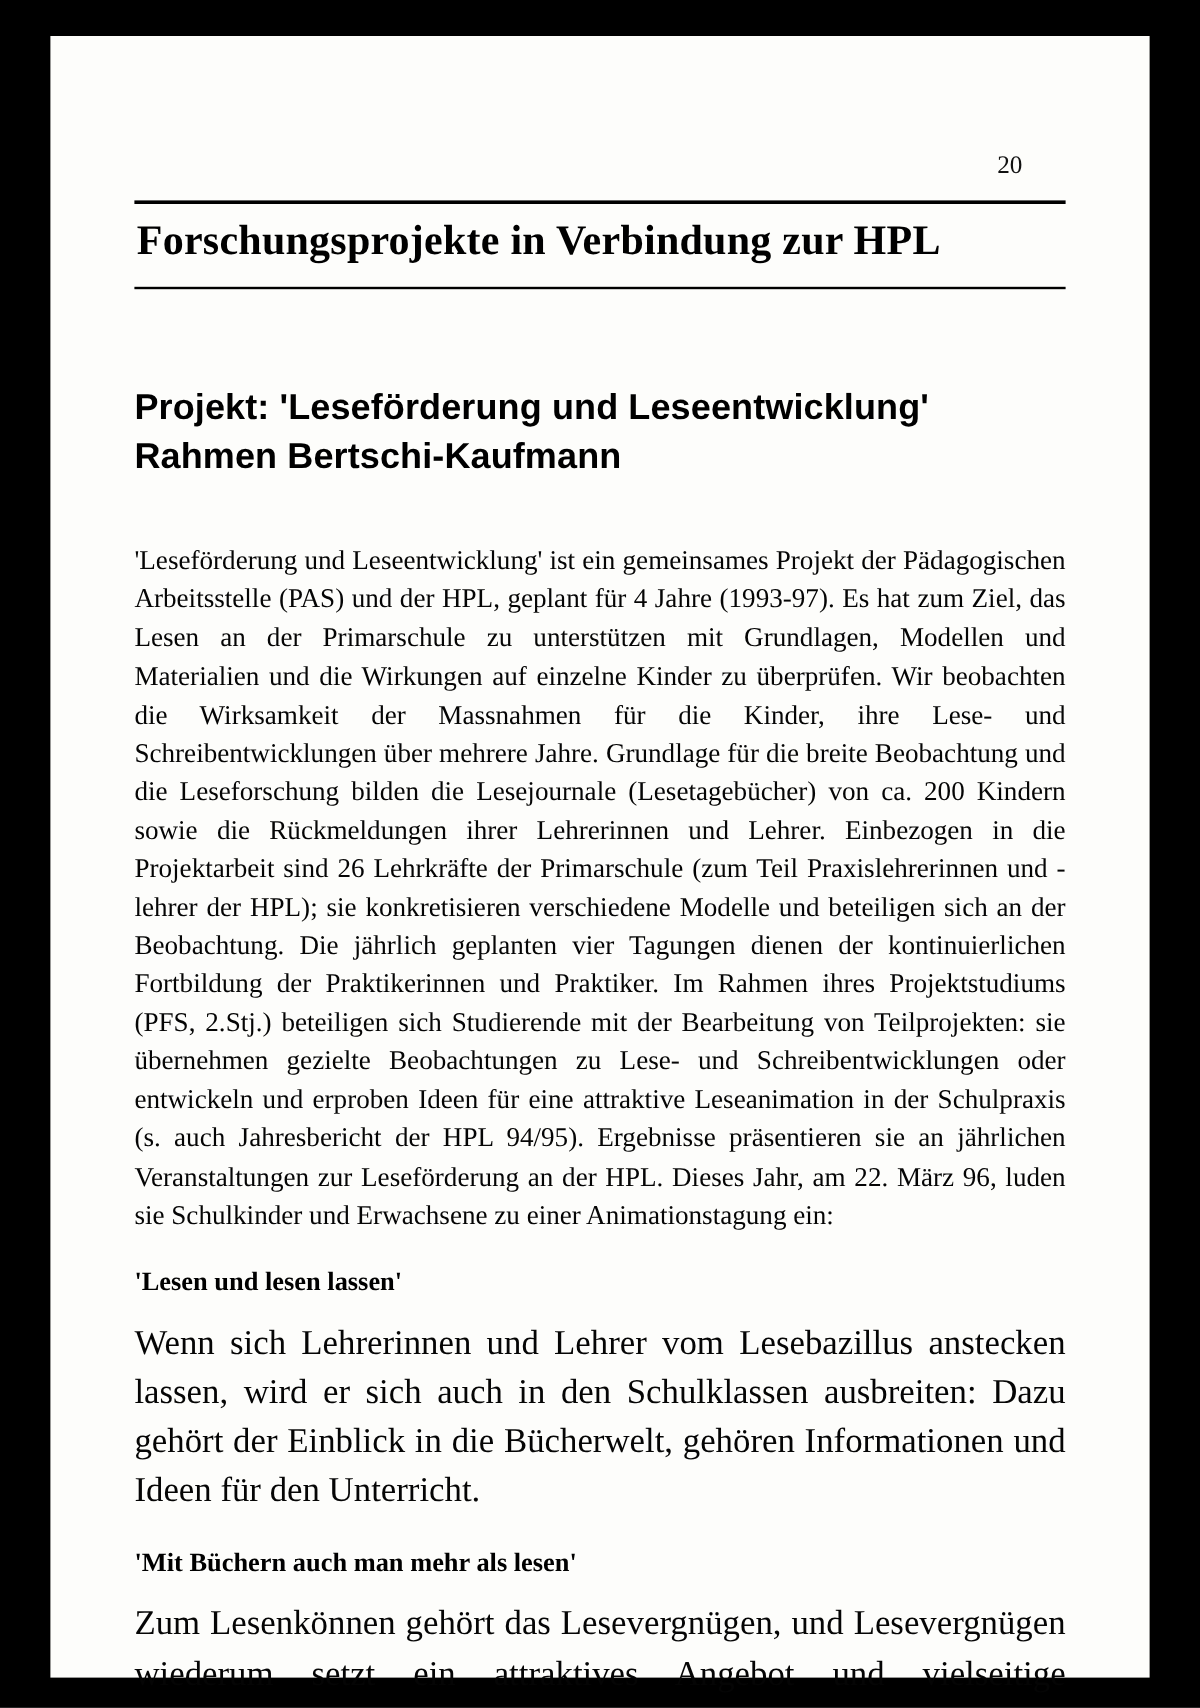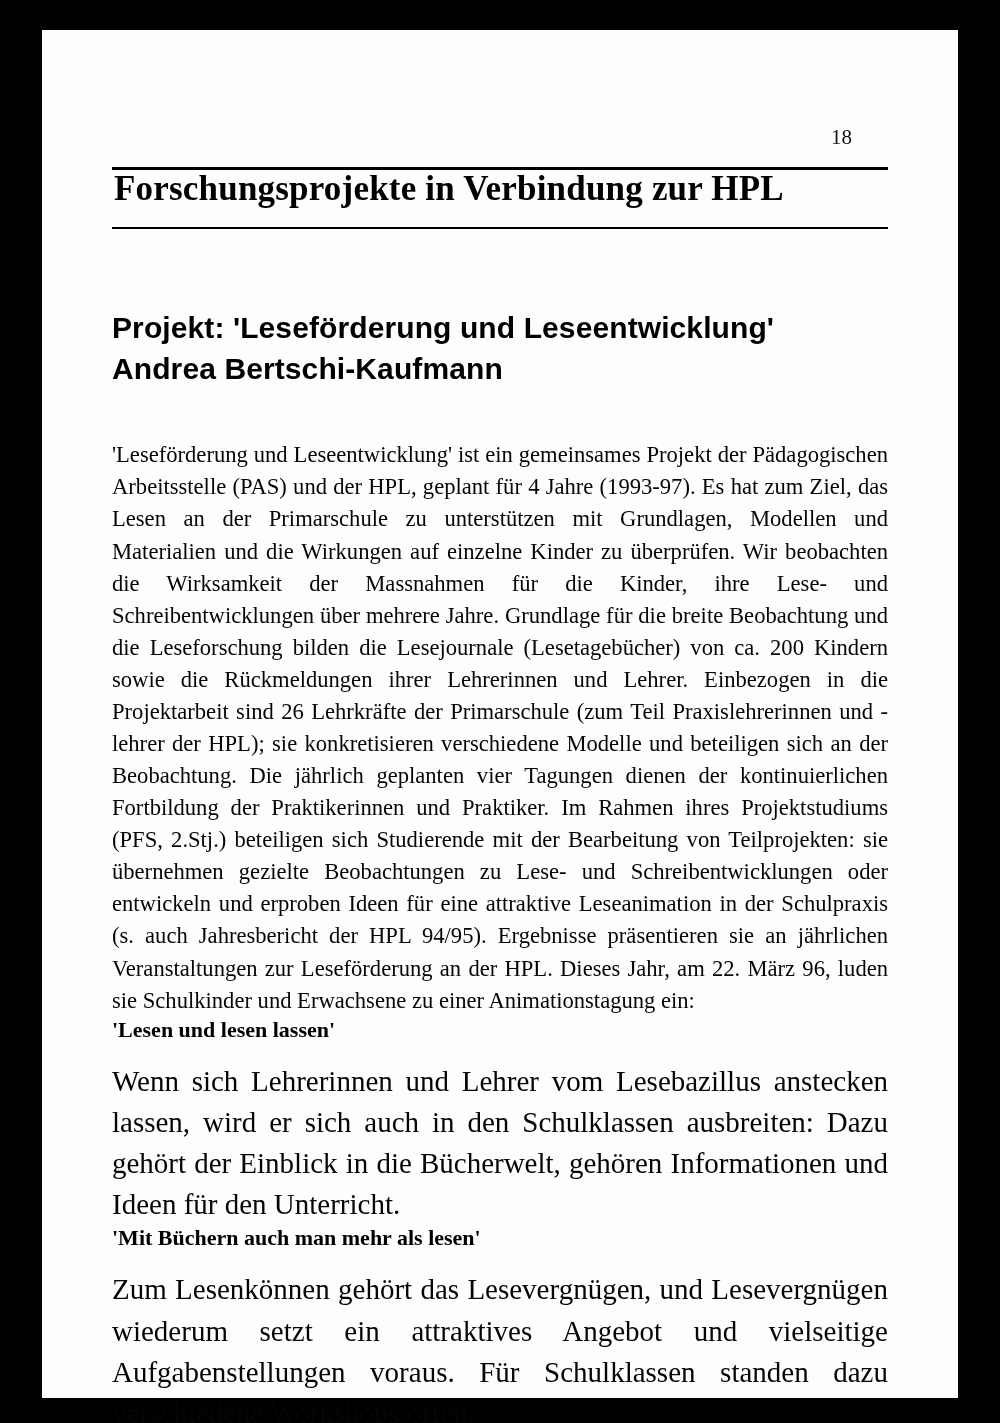"18" div.folio { text: 18 -> 20 }
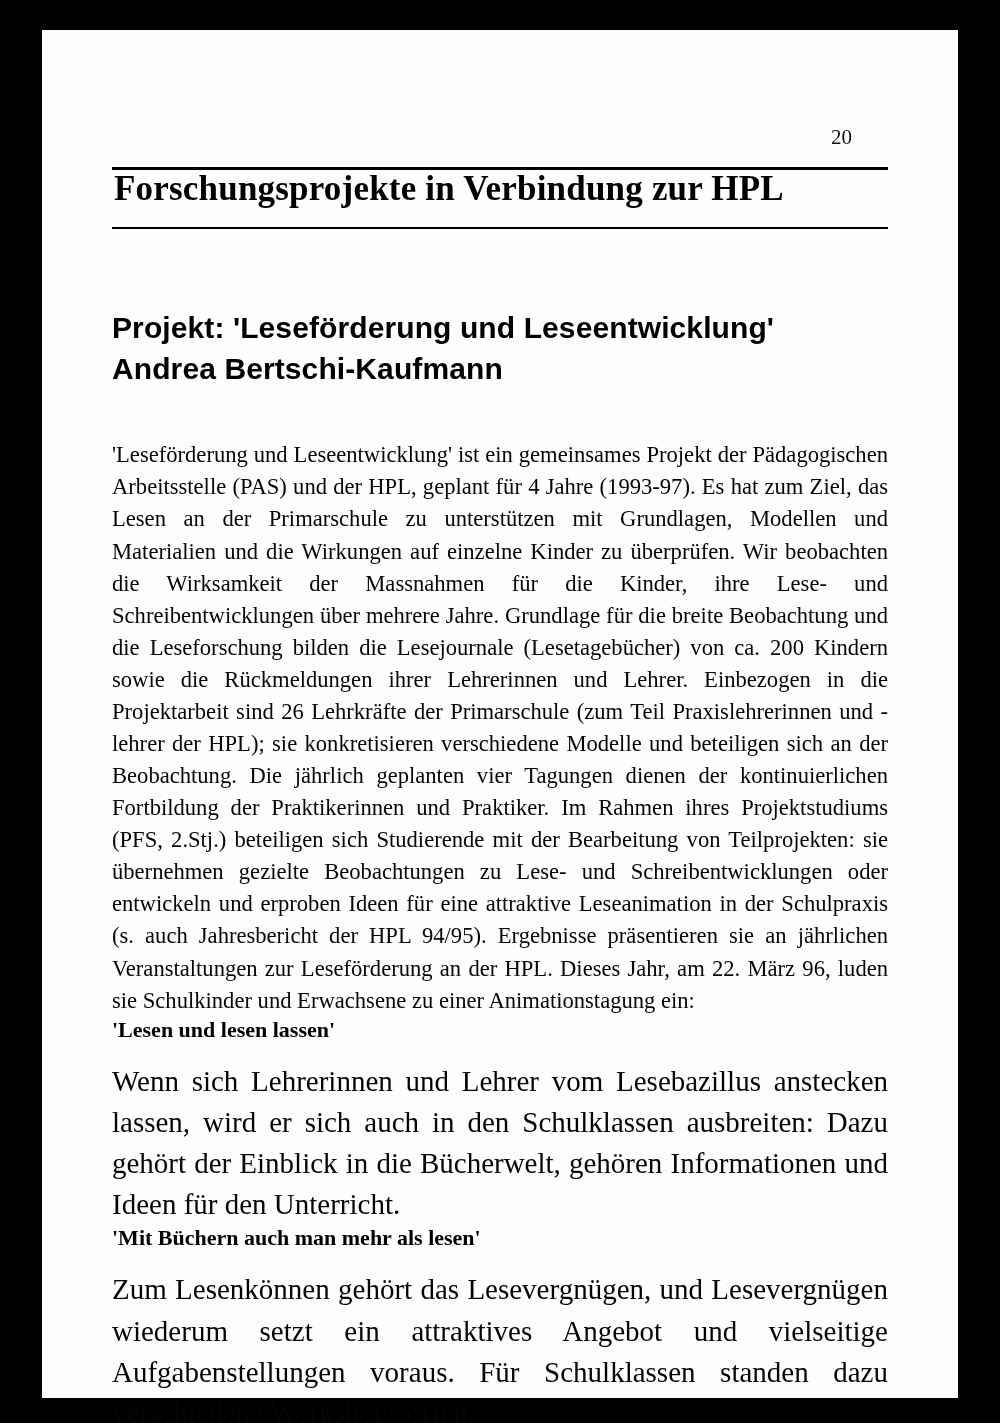"Forschungsprojekte in Verbindung zur HPL" .chapter-title { padding: 0 0 14px 2px -> 12px 0 14px 2px }
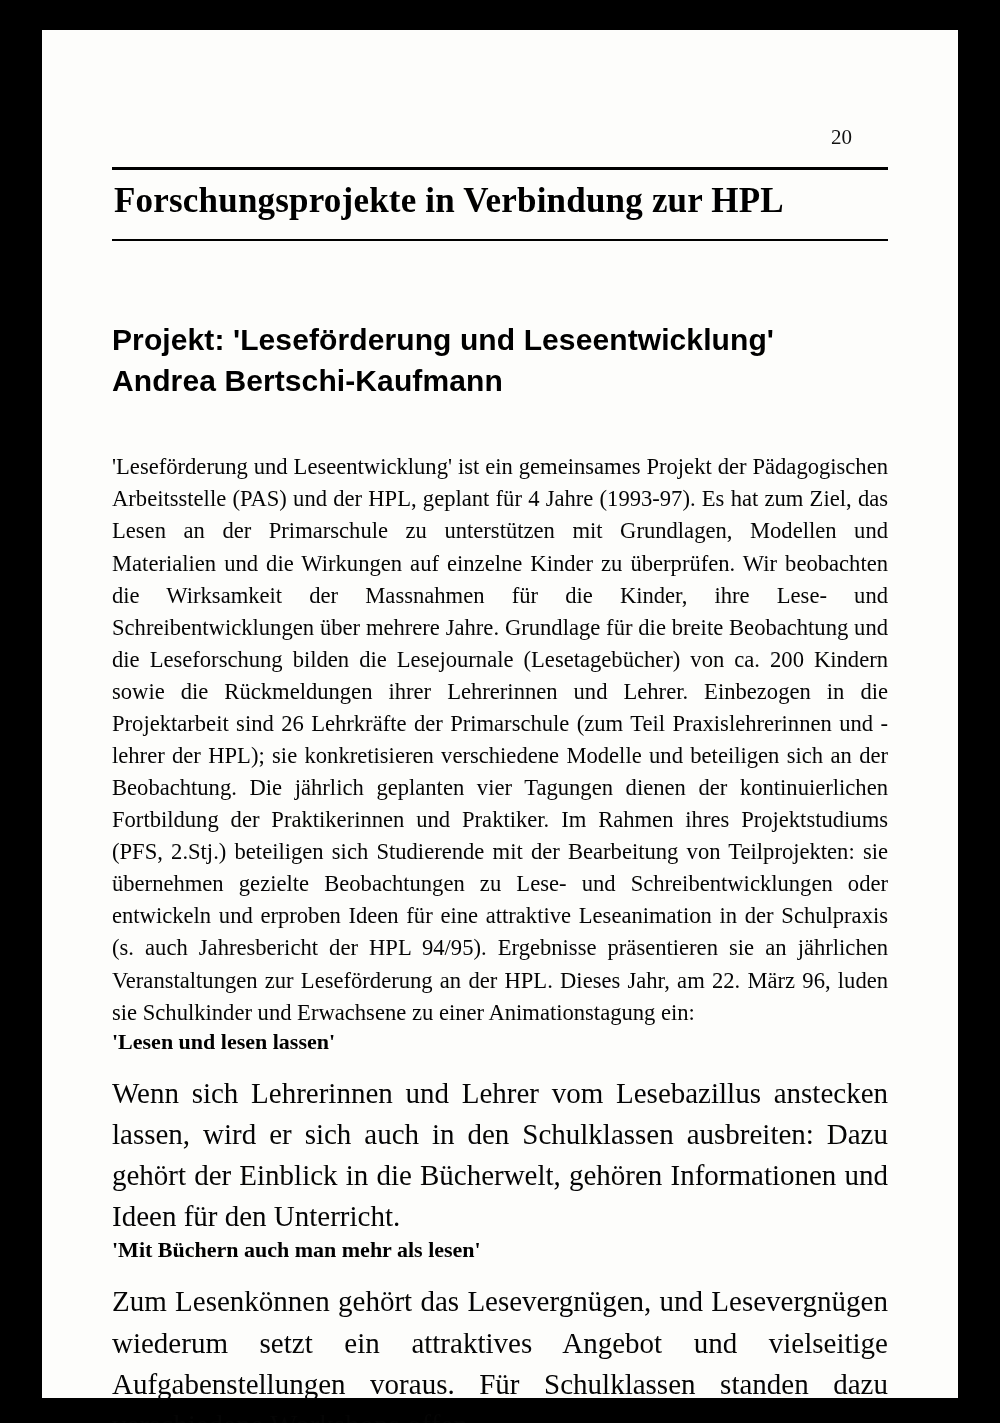"Andrea Bertschi-Kaufmann" div { text: Andrea -> Rahmen }
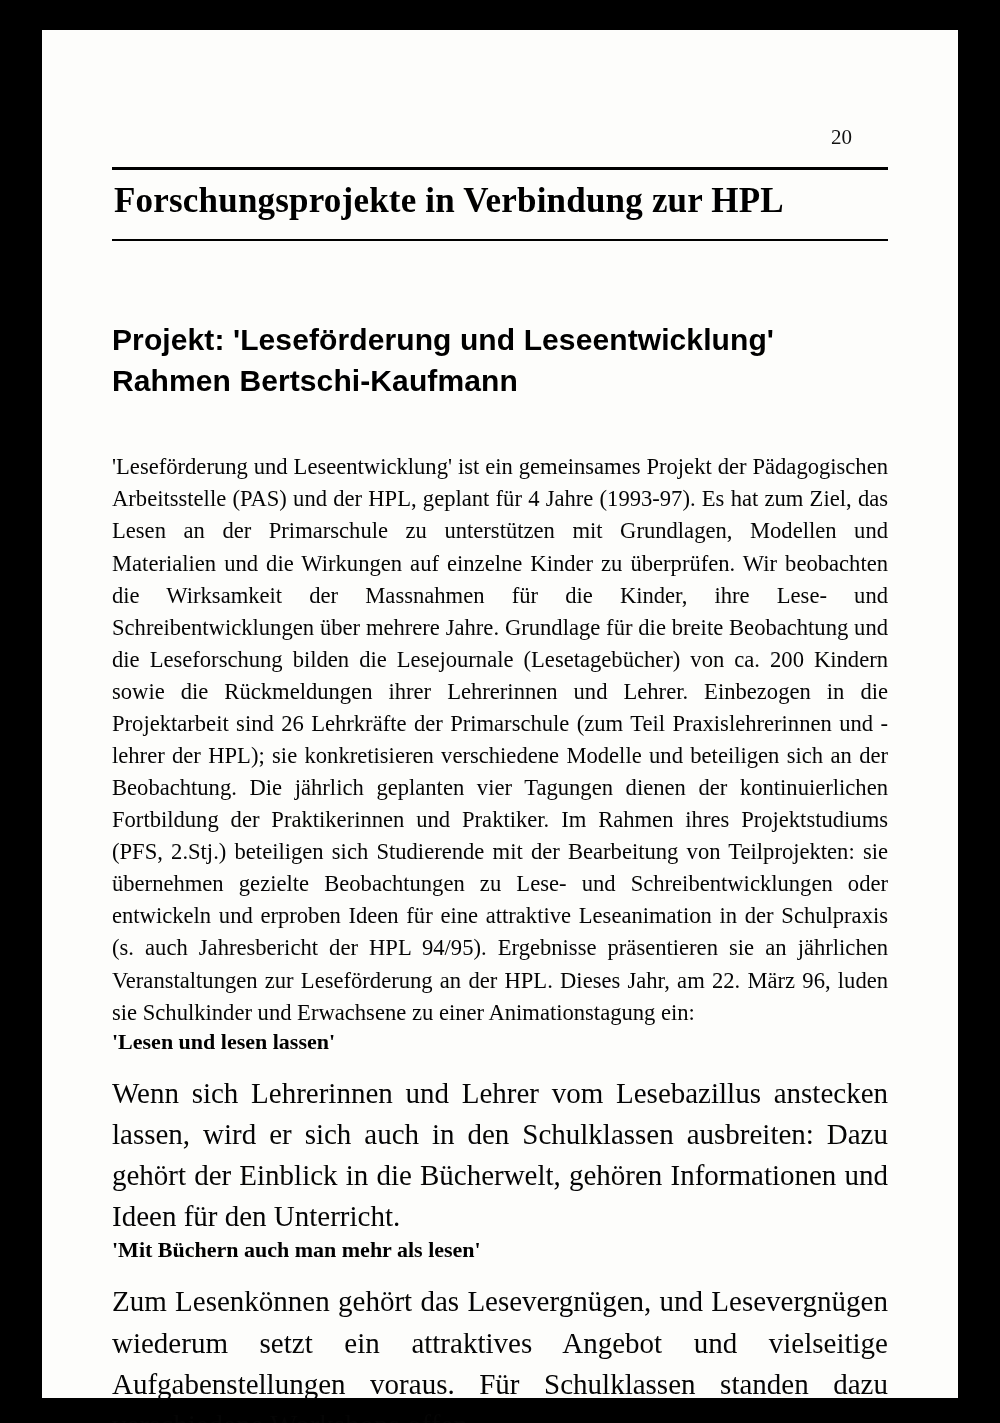"'Lesen und lesen lassen'" .sub-quote { margin-top: none -> 26px }
